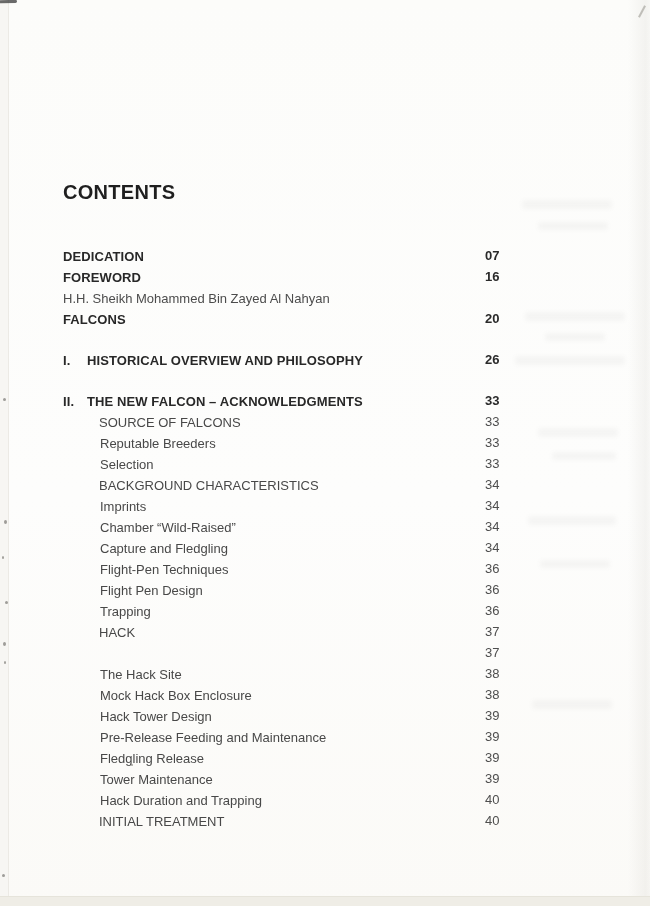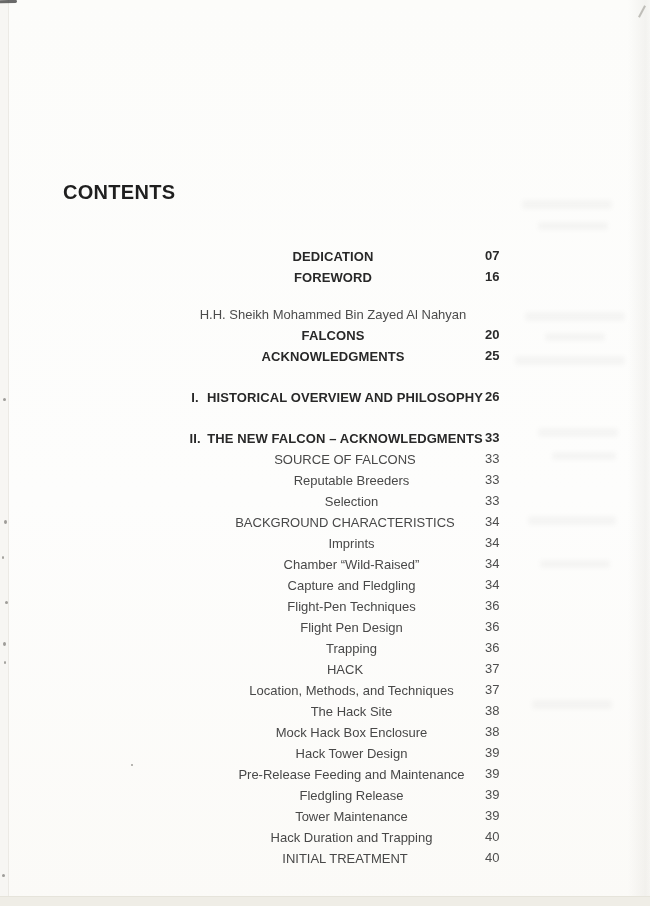"DEDICATION" .row { text-align: center -> none }
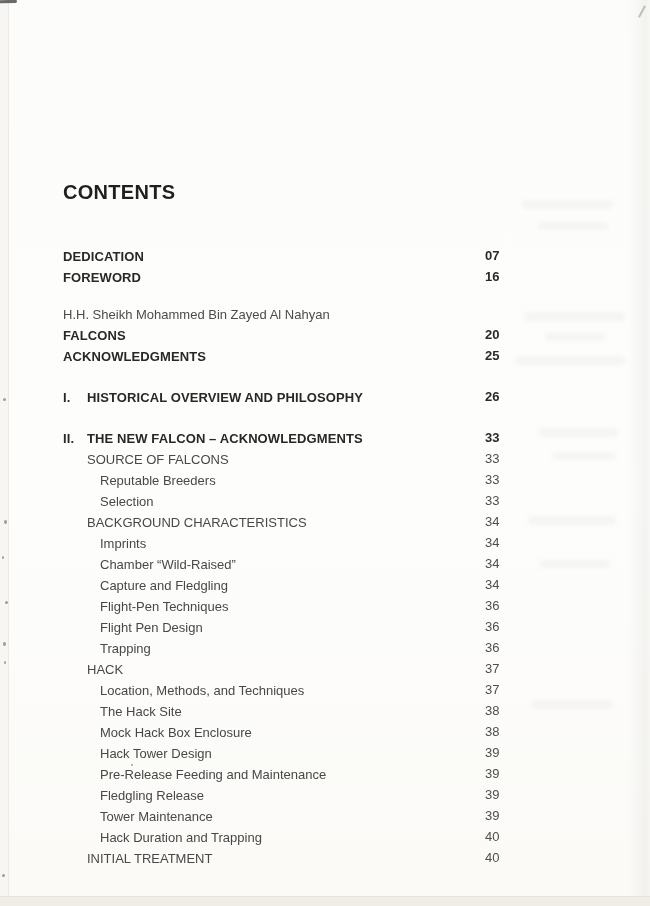"H.H. Sheikh Mohammed Bin Zayed" .row.muted { margin-top: 16px -> none }
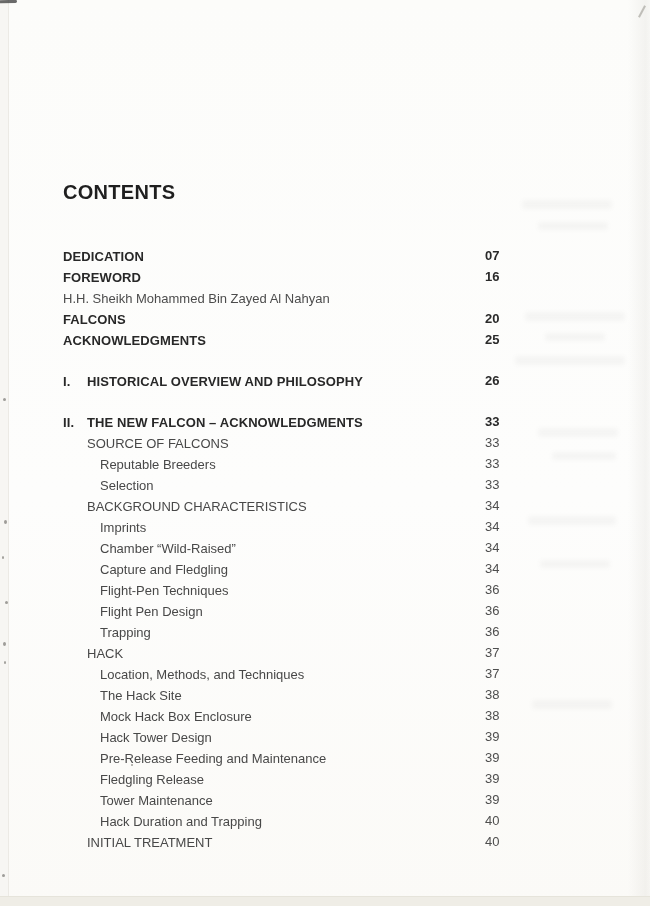"ACKNOWLEDGMENTS" div.row { html: <div><span>ACKNOWLEDGMENTS</span><span>25</span></div> -> none }
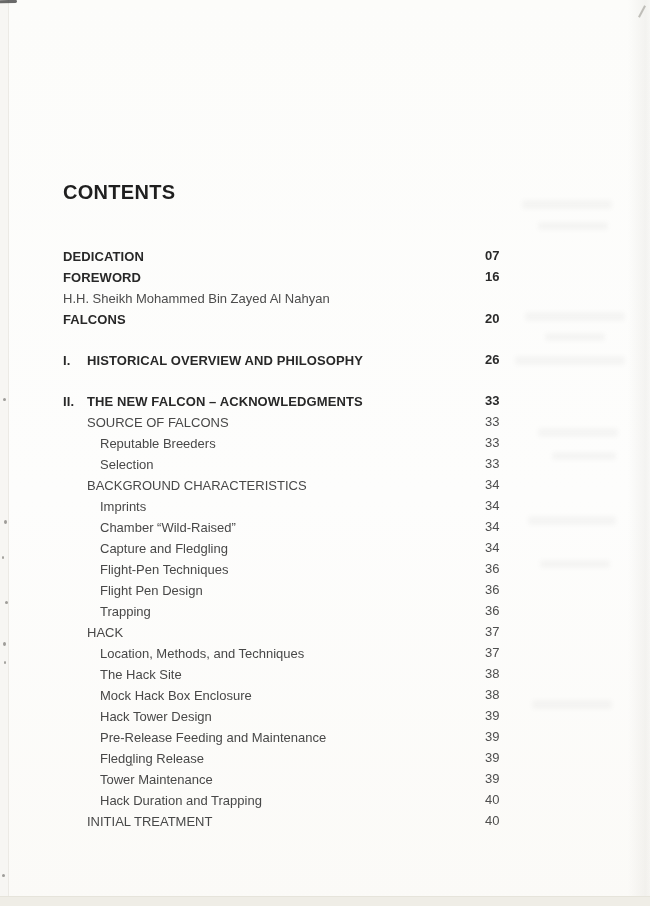"SOURCE OF FALCONS" .indent-1 .label { margin-left: 24px -> 36px }
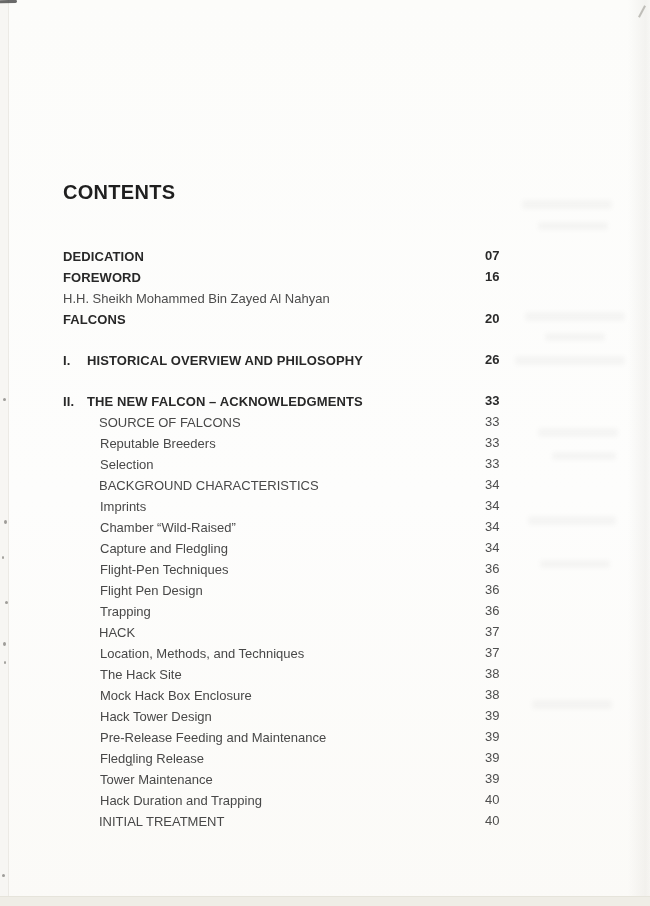"Location, Methods, and Techniques" span.label { html: <span>Location, Methods, and Techniques</span> -> none }
